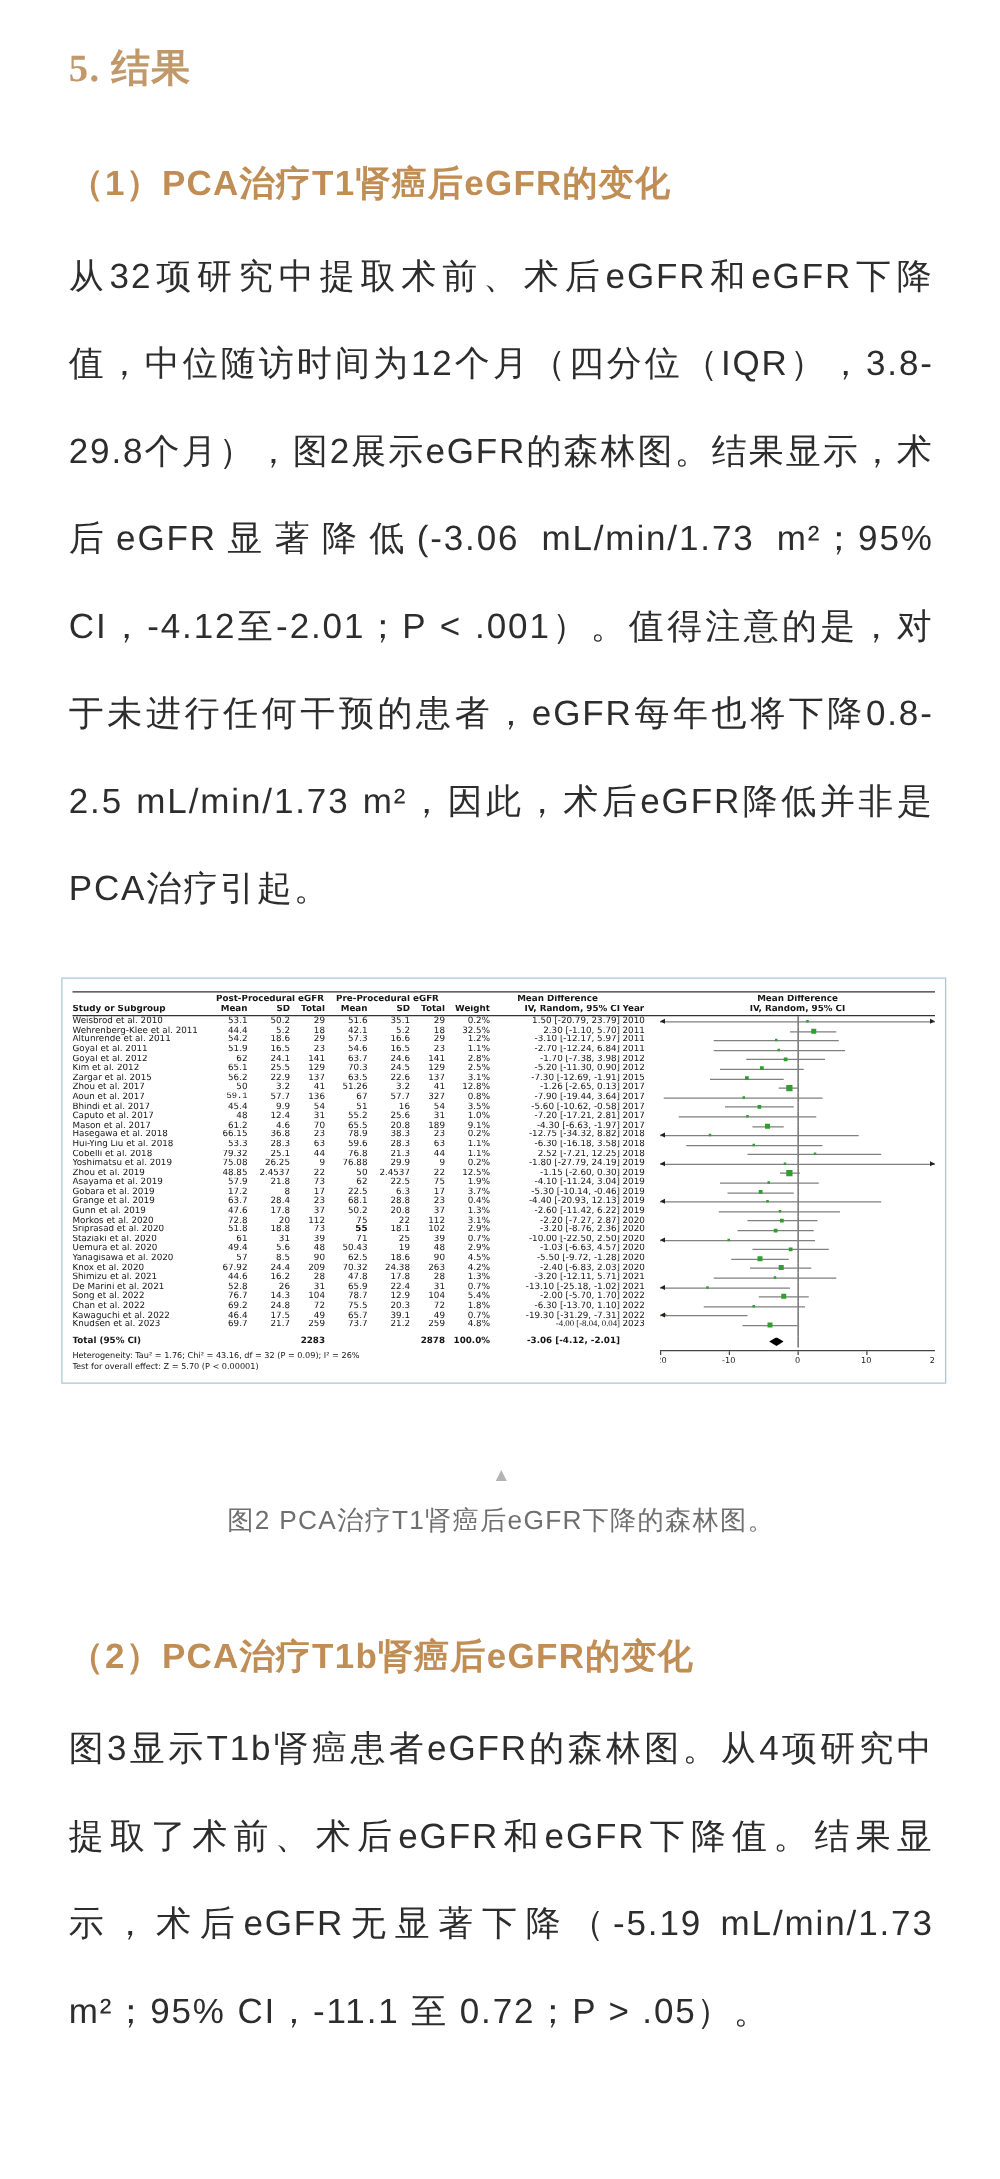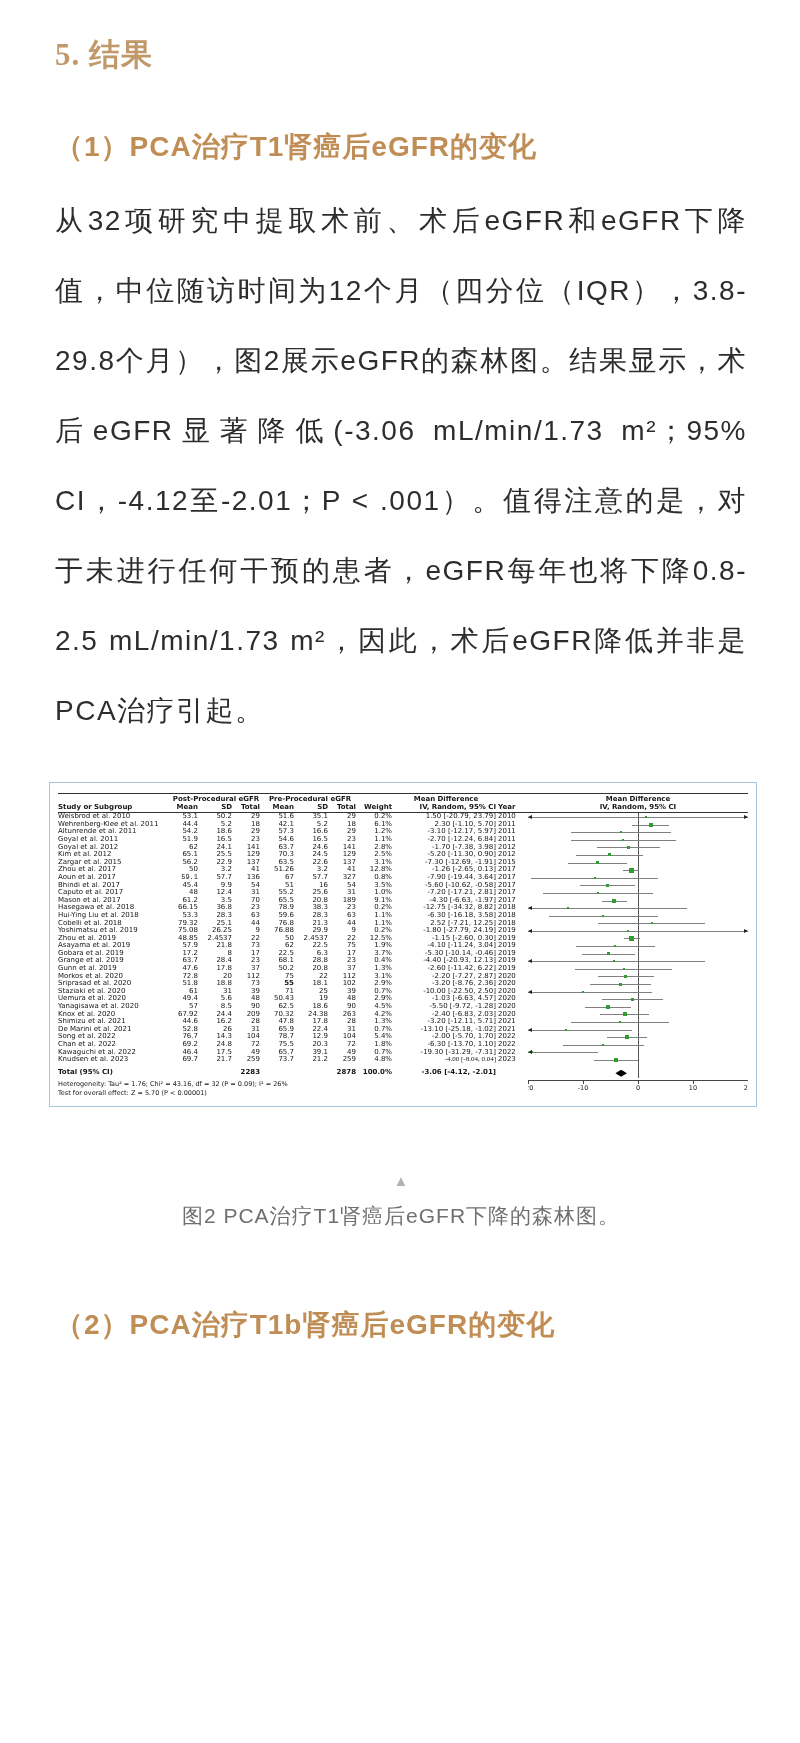"6.1%" div.fcell { text: 6.1% -> 32.5% }
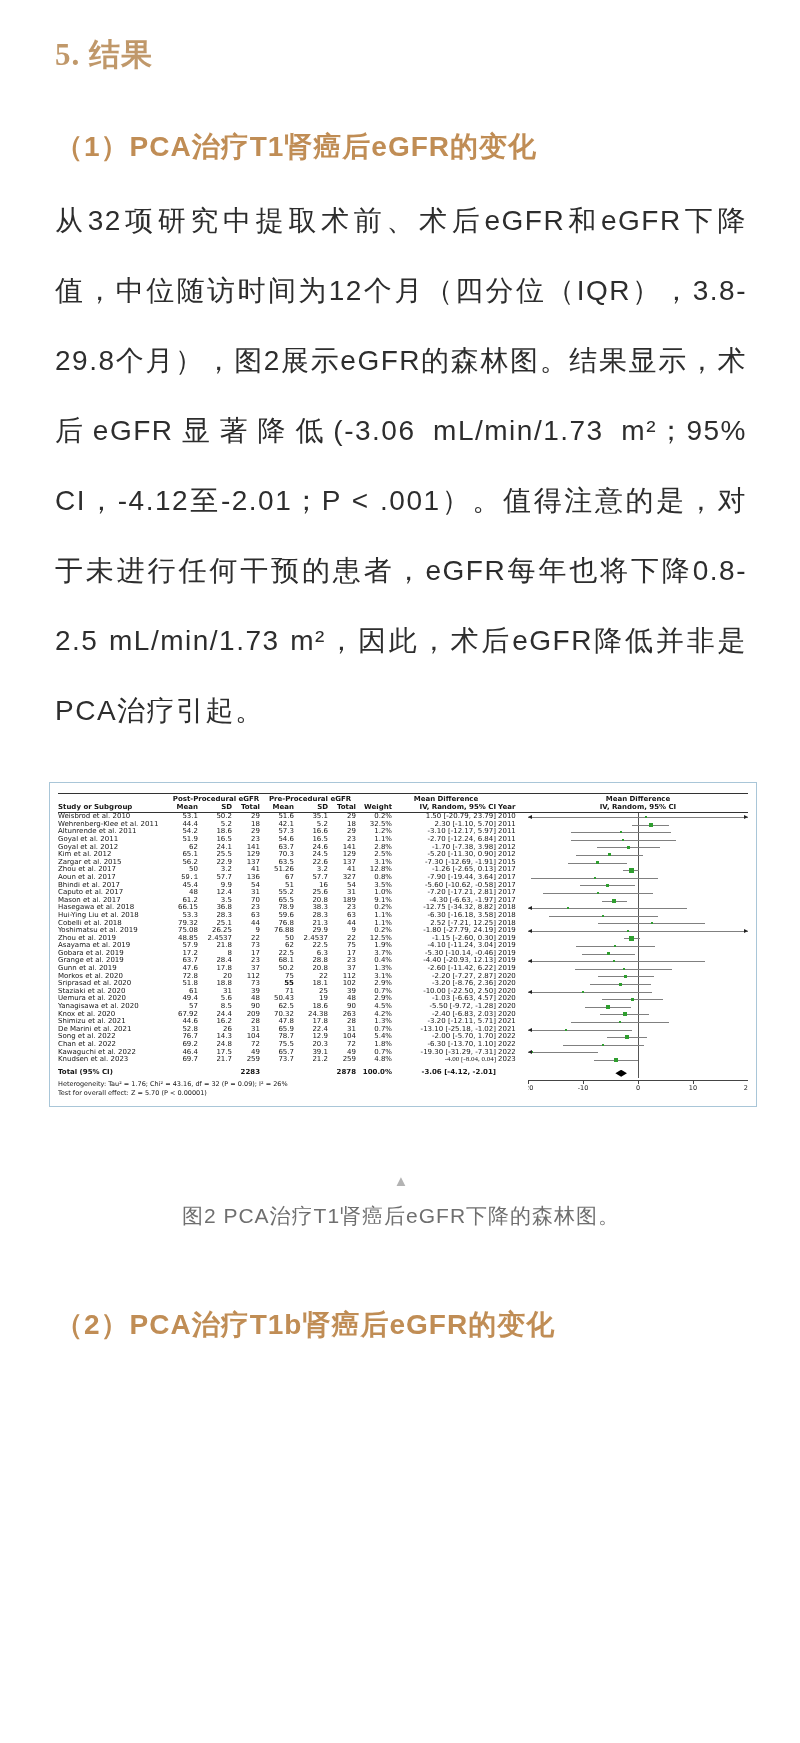"3.5" div.fcell { text: 3.5 -> 4.6 }
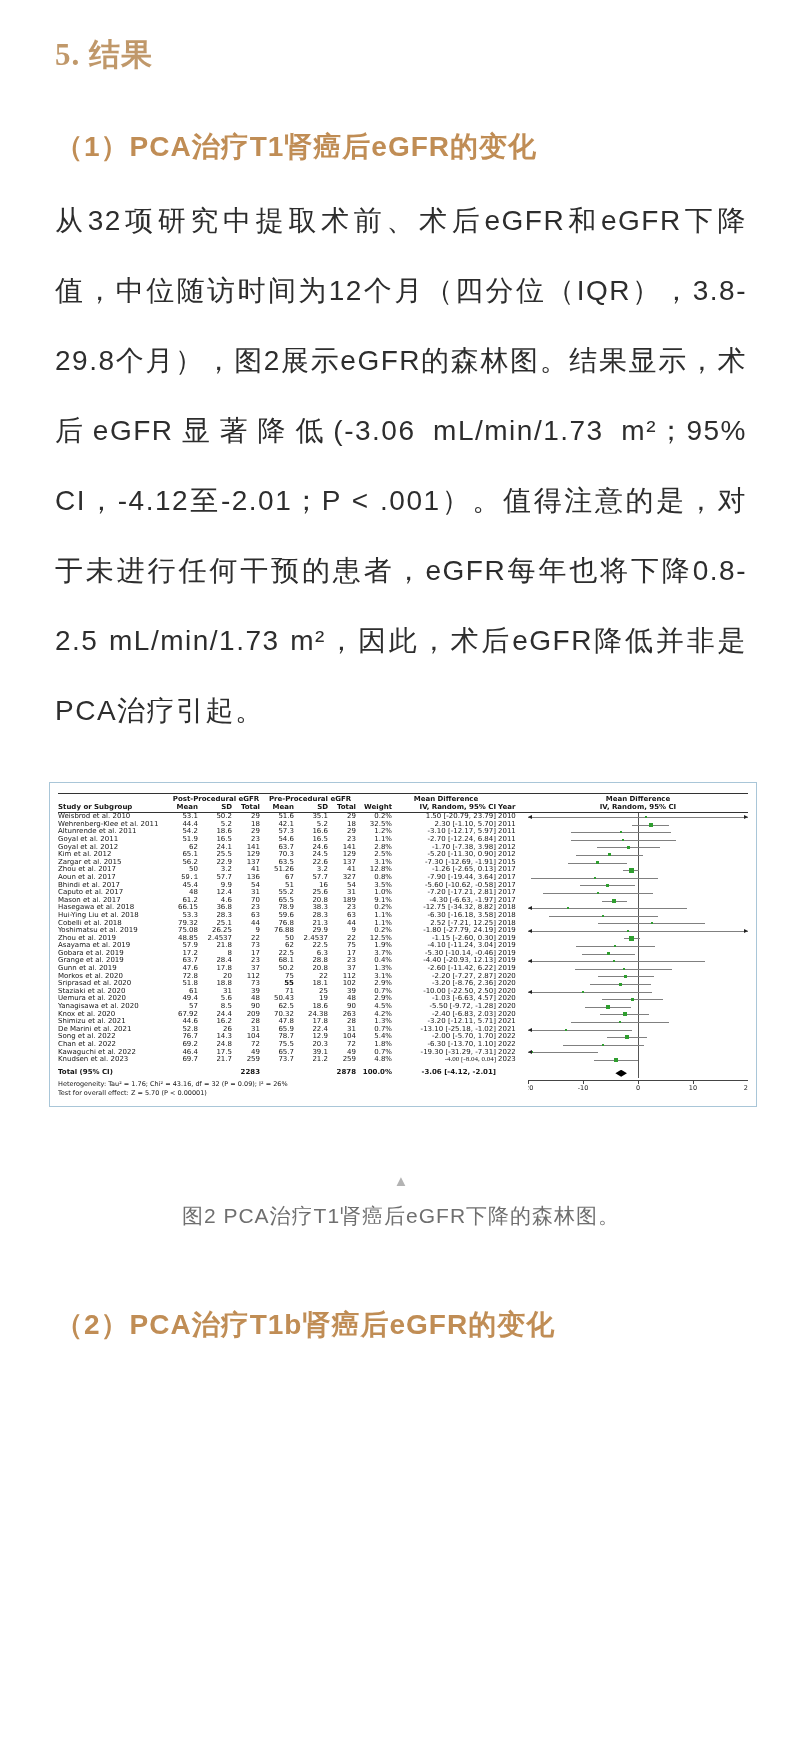"图3显示T1b肾癌患者eGFR的森林图。从4项研究中提取了术前、术后eGFR和e" p.para { html: none -> <p>图3显示T1b肾癌患者eGFR的森林图。从4项研究中提取了术前、术后eGFR和eGFR下降值。结果显示，术后eGFR无显著下降（-5.19 mL/min/1.73 m²；95% CI，-11.1 至 0.72；P &gt; .05）。</p> }
